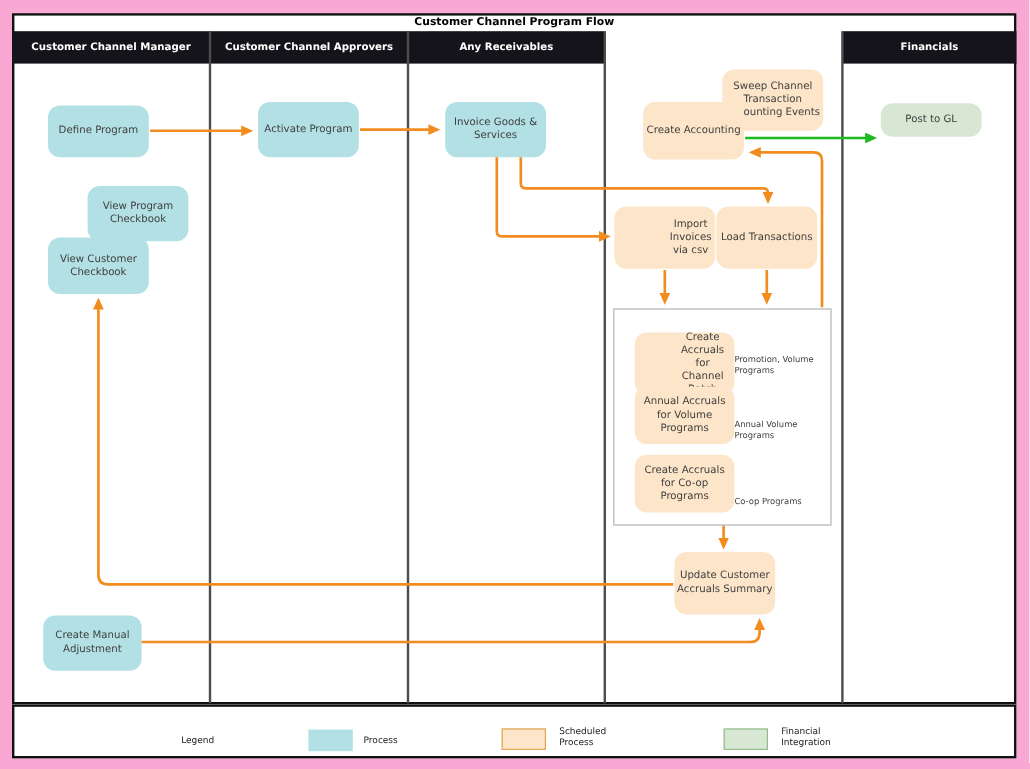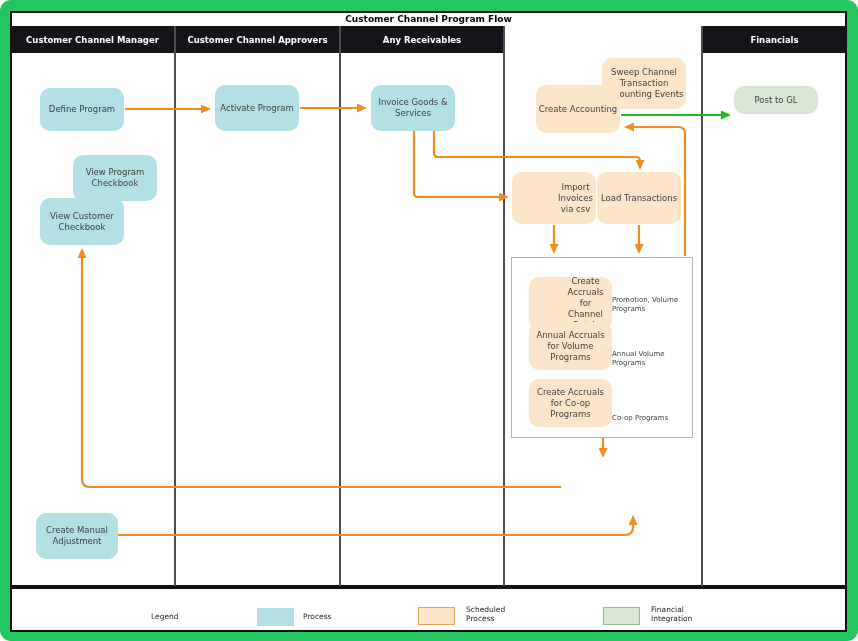"Customer Channel Program Flow" #canvas { background: #22c55e -> #f9a8d4; border-radius: 11px -> none }
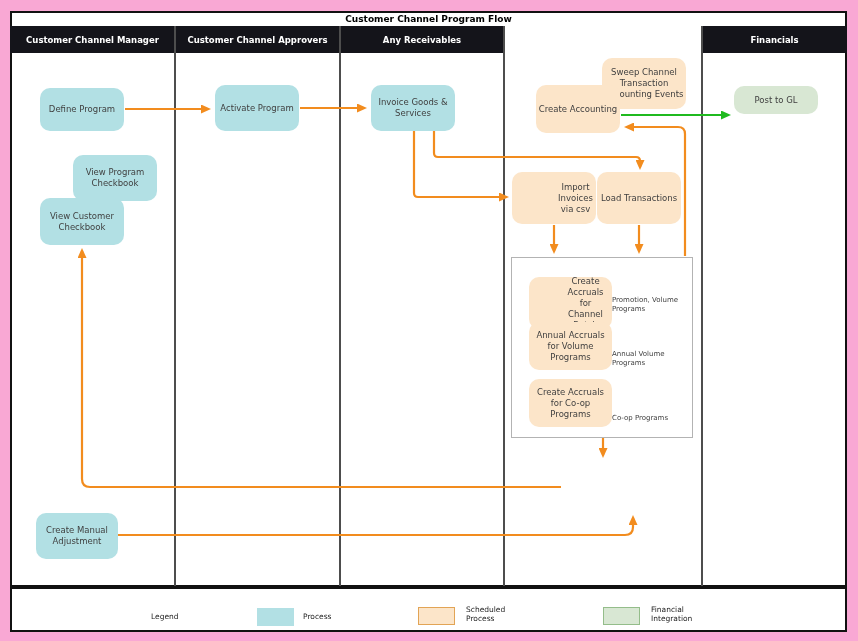"Update Customer Accruals Summary" div.node { html: none -> <div> <span>Update Customer Accruals Summary</span> </div> }
